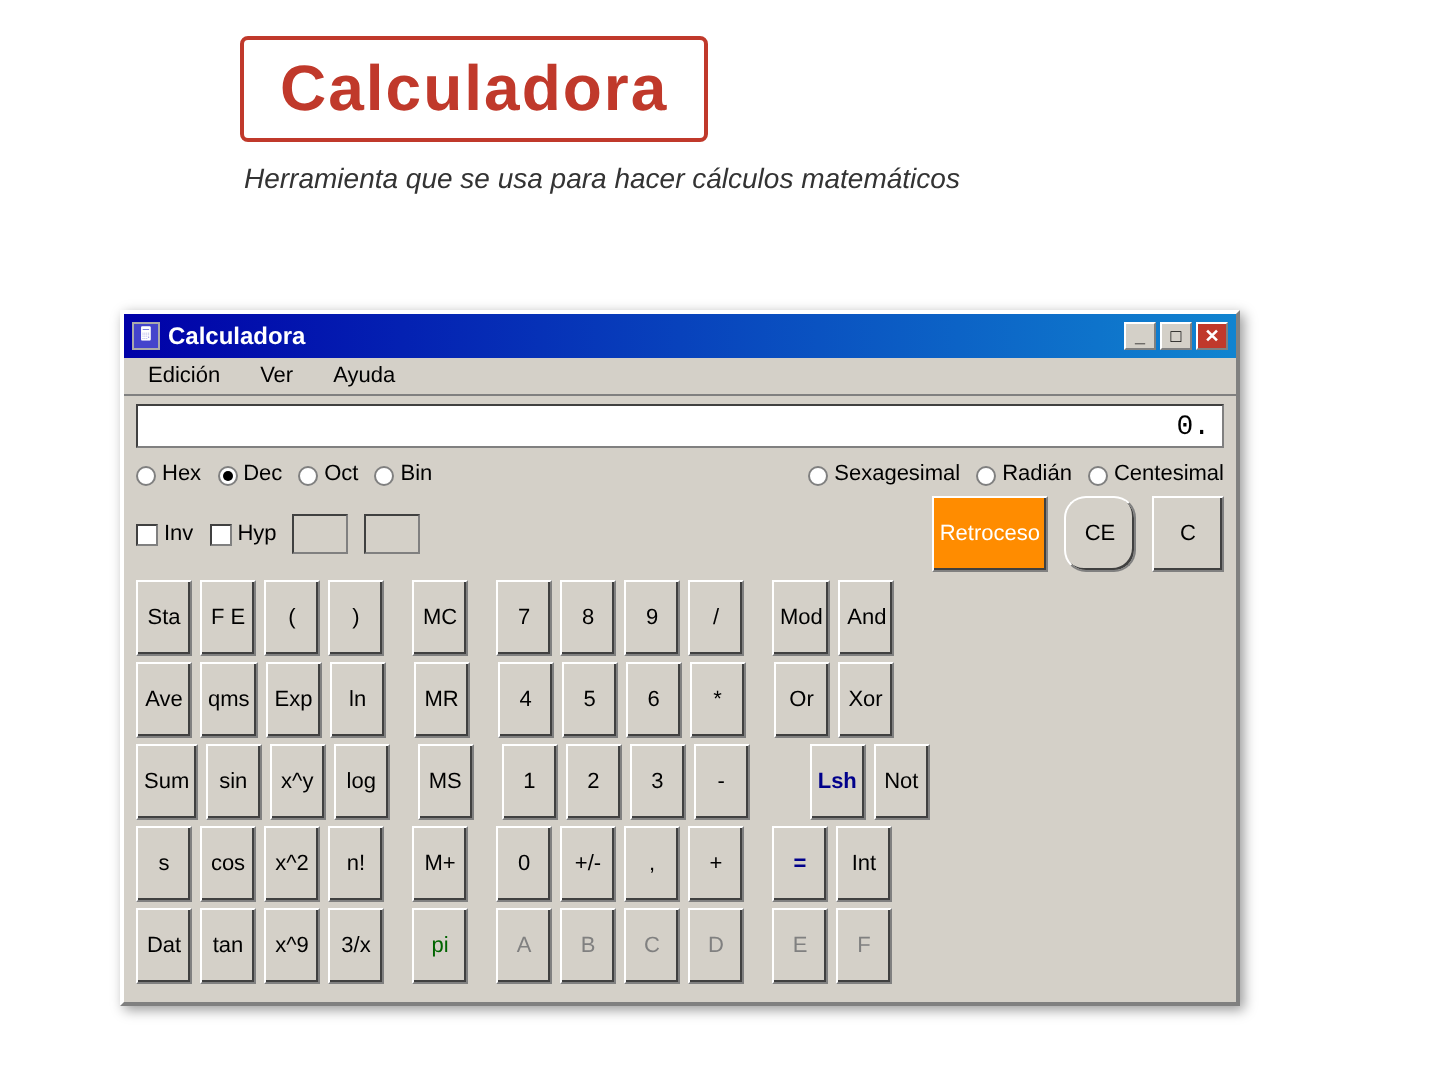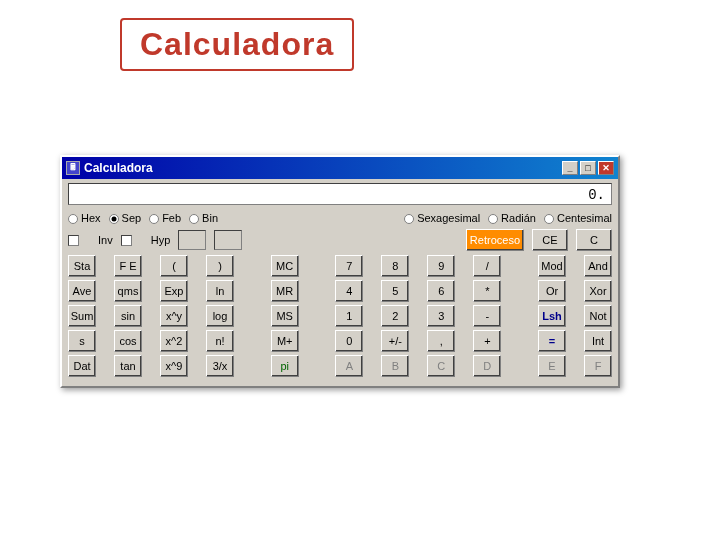"Herramienta que se usa para" div.subtitle { html: none -> <div>Herramienta que se usa para hacer cálculos matemáticos</div> }
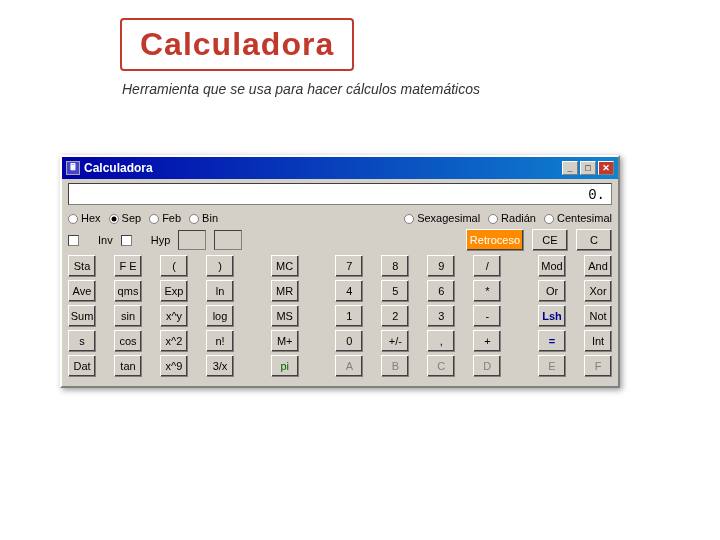"Edición" div.menu-bar { html: none -> <div> <span>Edición</span> <span>Ver</span> <span>Ayuda</span> </div> }
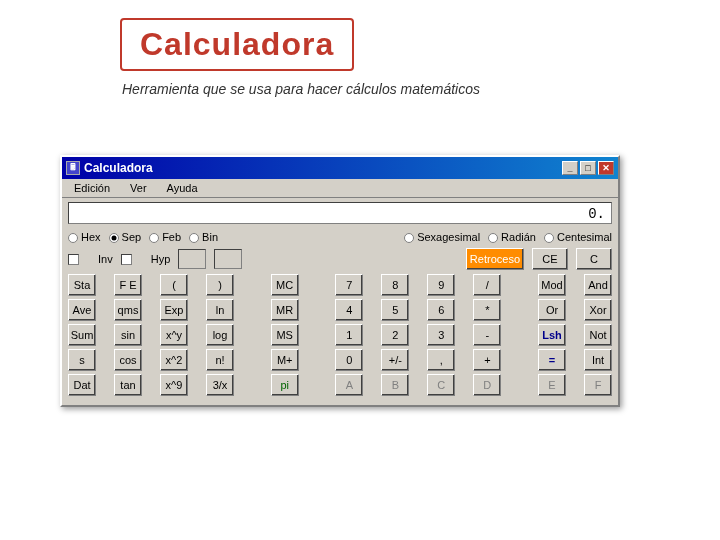"Sep" span { text: Sep -> Dec }
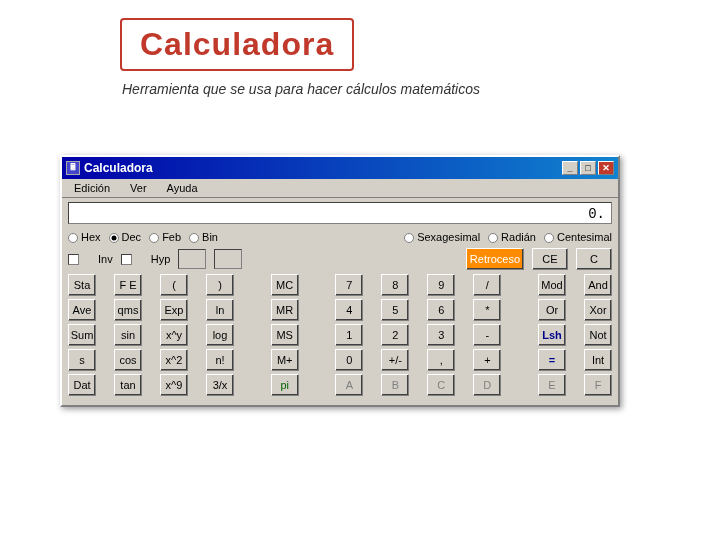"Feb" span { text: Feb -> Oct }
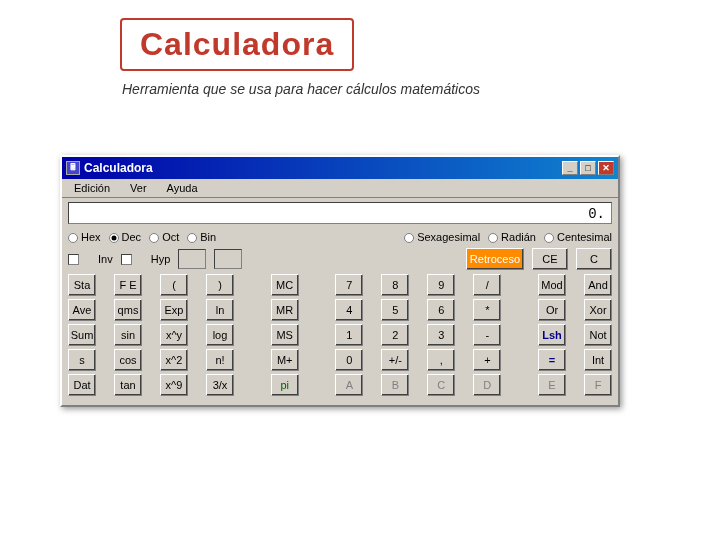"Inv" .checkbox-group { gap: 19px -> 3px }
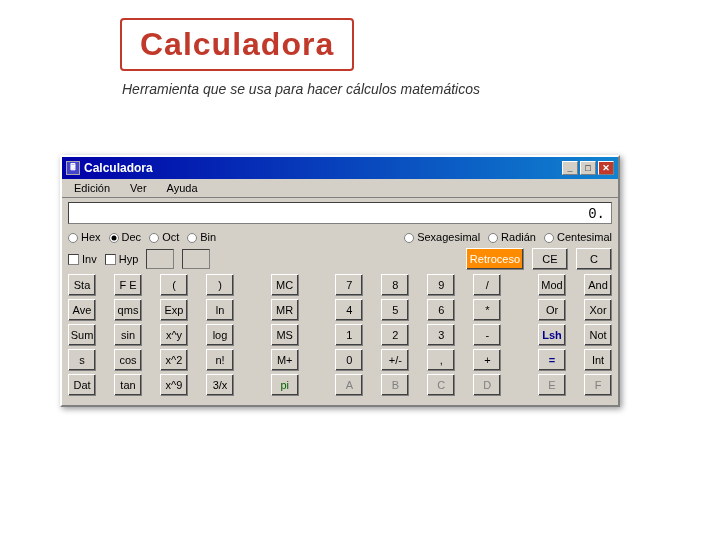"Retroceso" .calc-btn { height: 22px -> 38px }
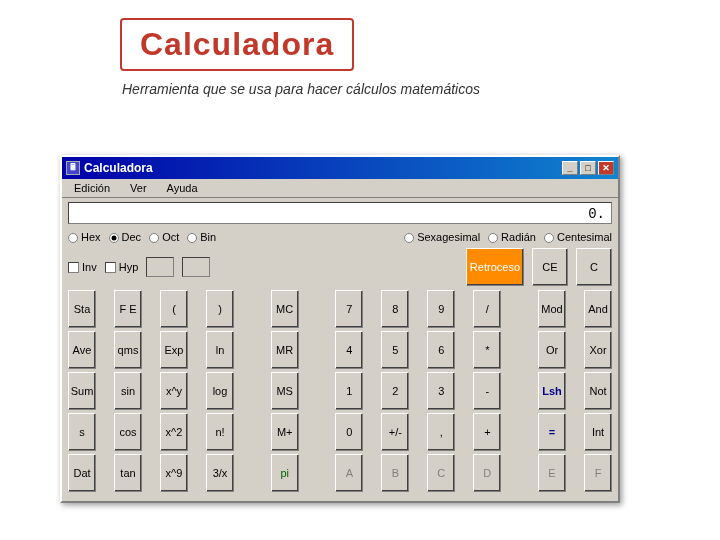"CE" button.calc-btn { border-radius: none -> 11px }
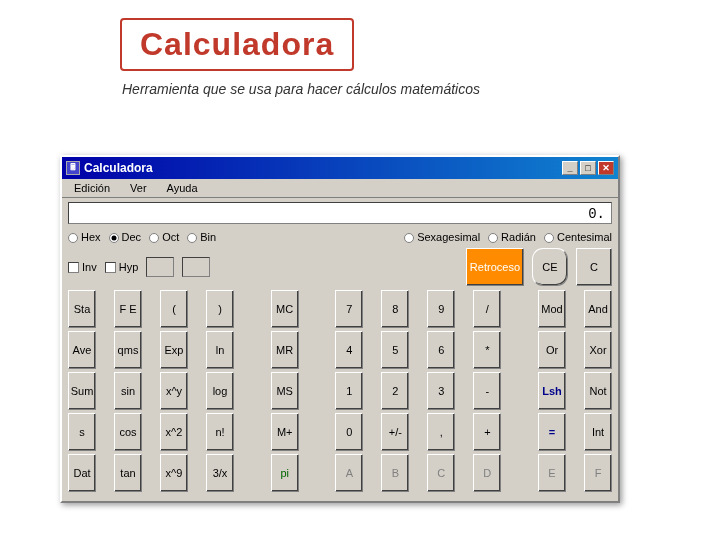"Sta" .btn-row { gap: 18px -> 4px }
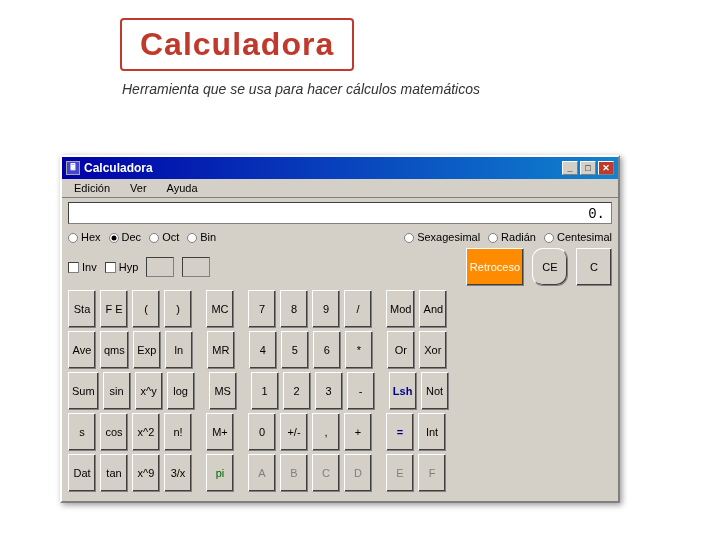"Lsh" button.calc-btn { margin-left: none -> 16px }
